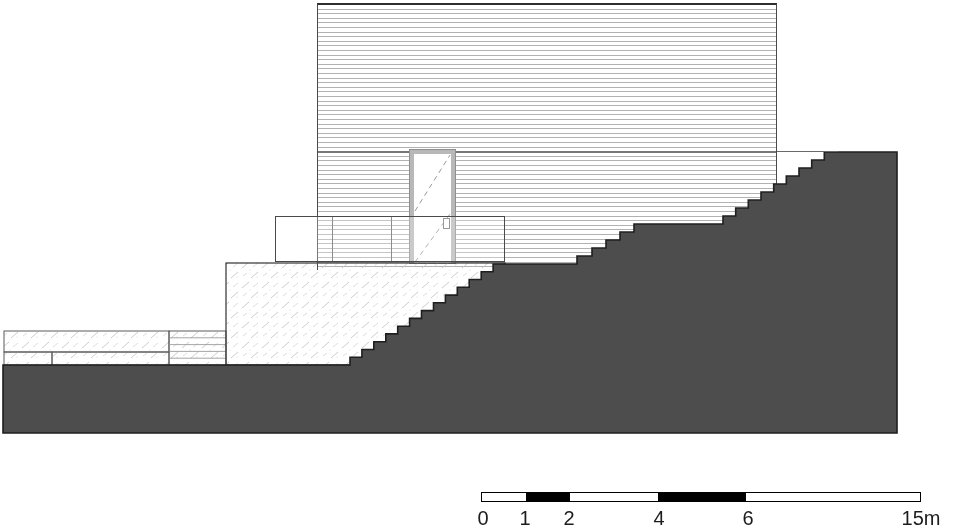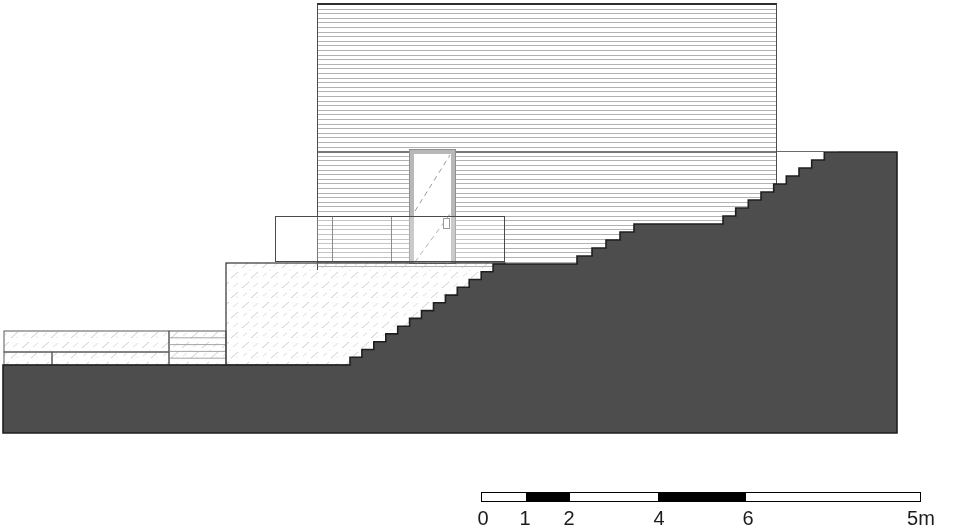"5m" span { text: 5m -> 15m }
